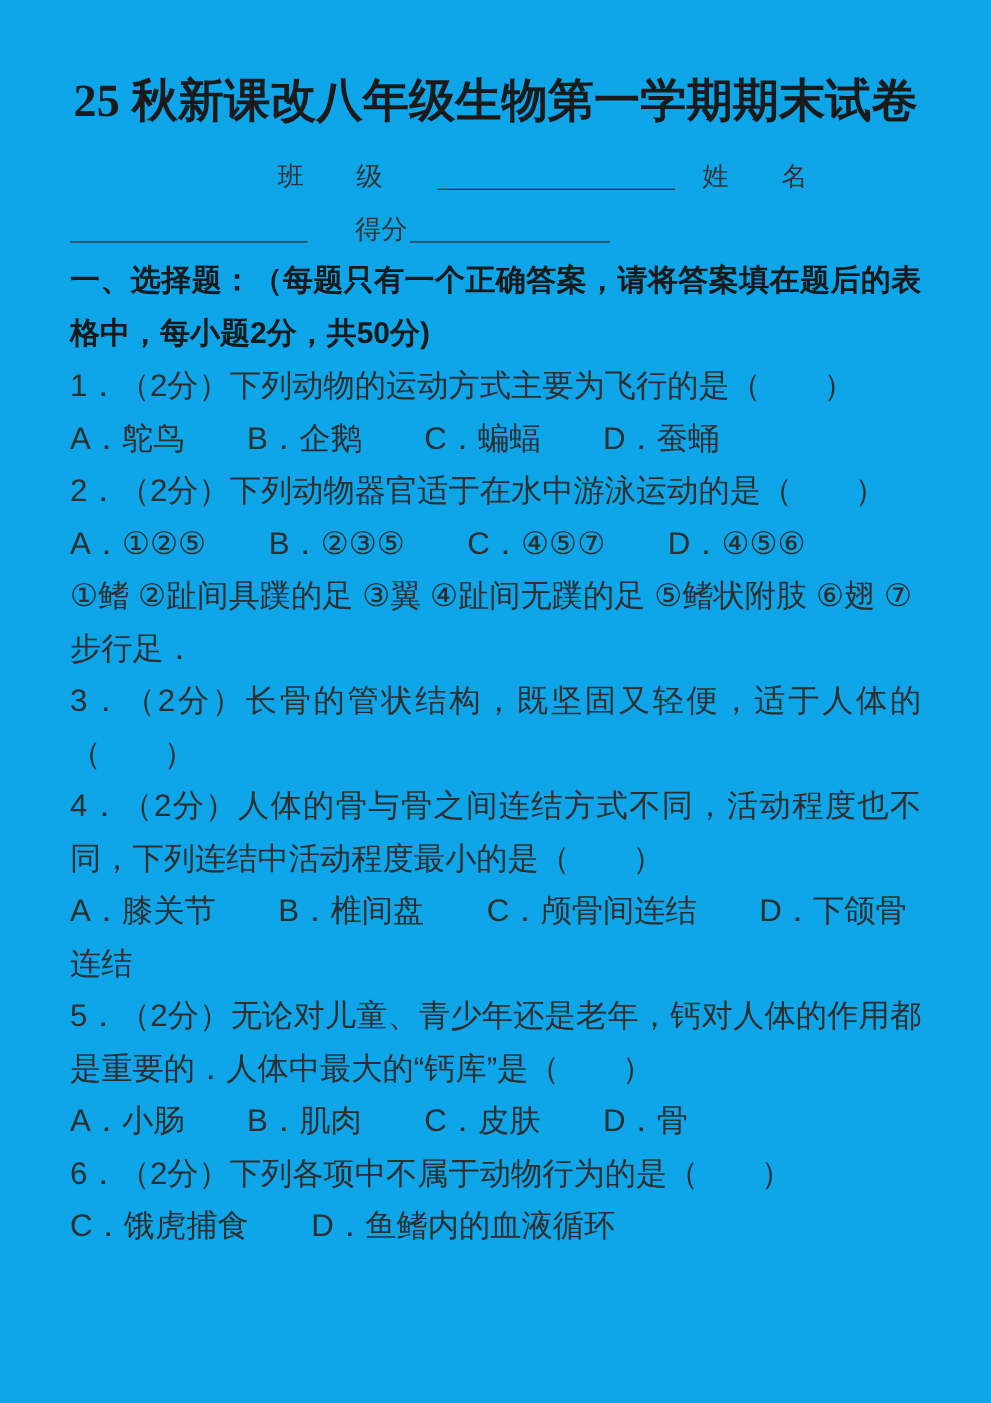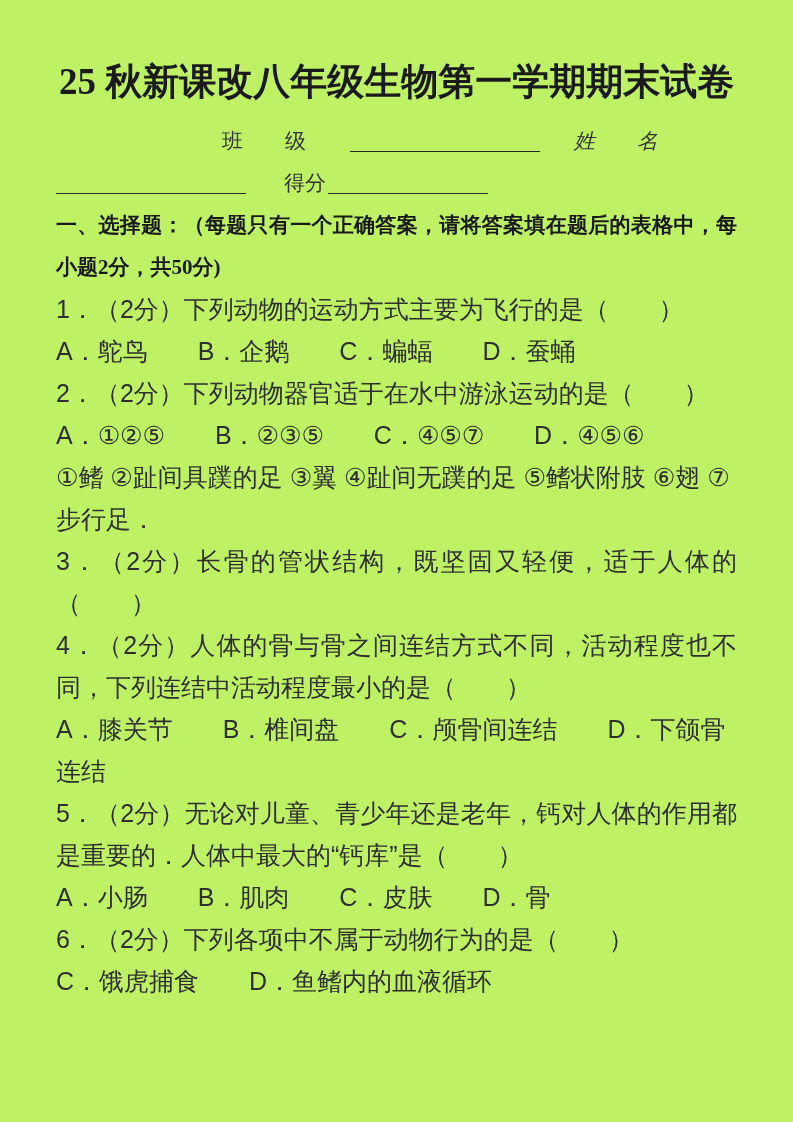"25 秋新课改八年级生物第一学期期末试卷" .page { background: #bef264 -> #0ea5e9 }
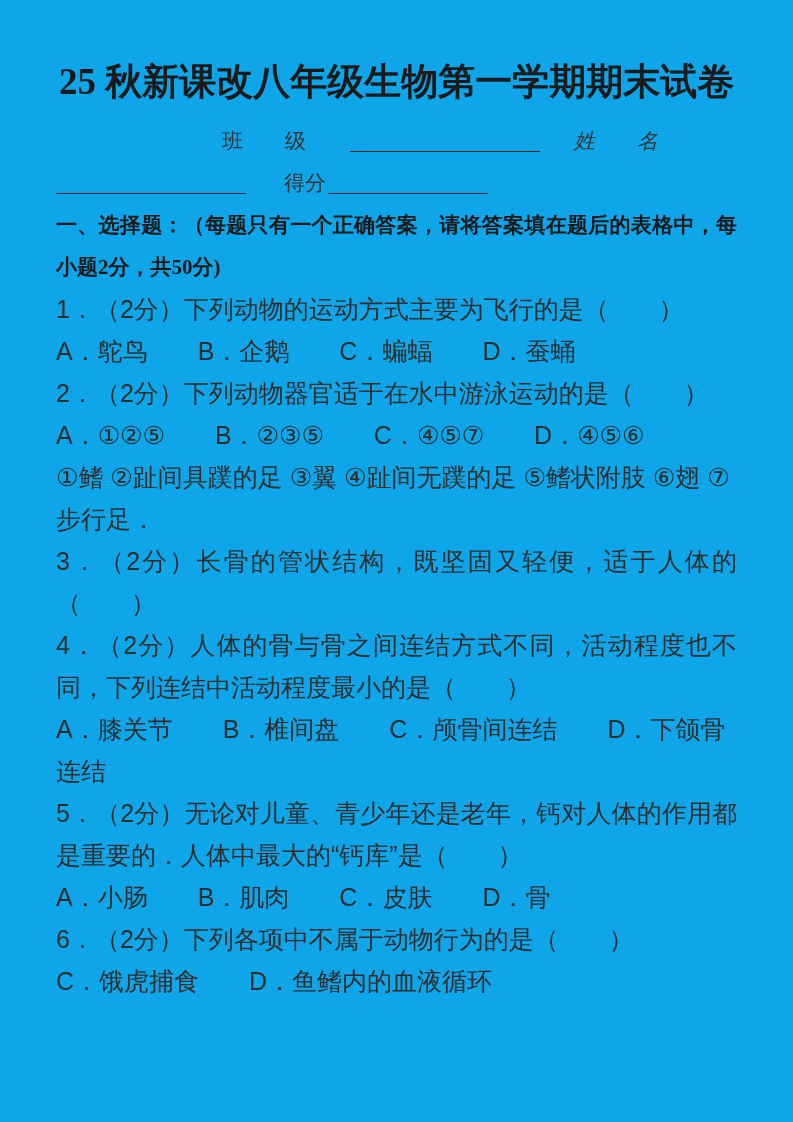"姓 名" .name-label { font-style: italic -> none; margin-left: 34px -> 22px }
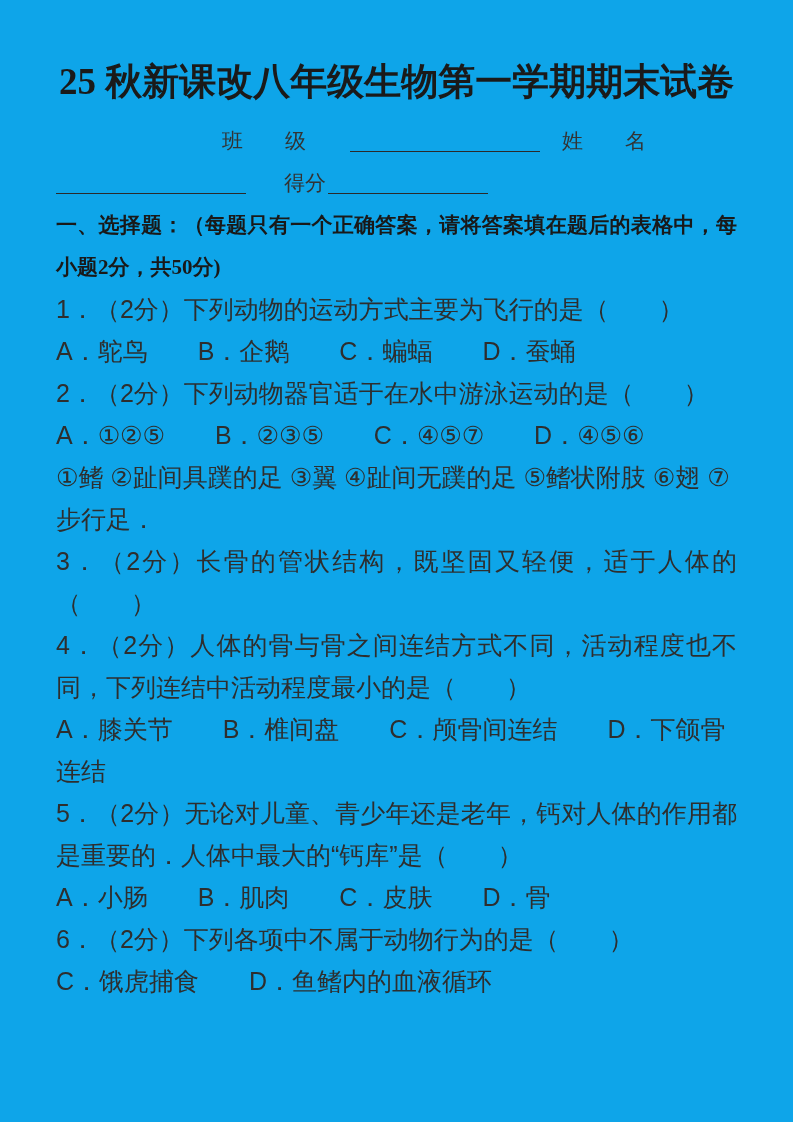"一、选择题：（每题只有一个正确答案，请将答案填在题后的表格中，每小题2分，共50" .section-heading { font-family: Liberation Serif, serif -> none; font-size: 21px -> 24px }
